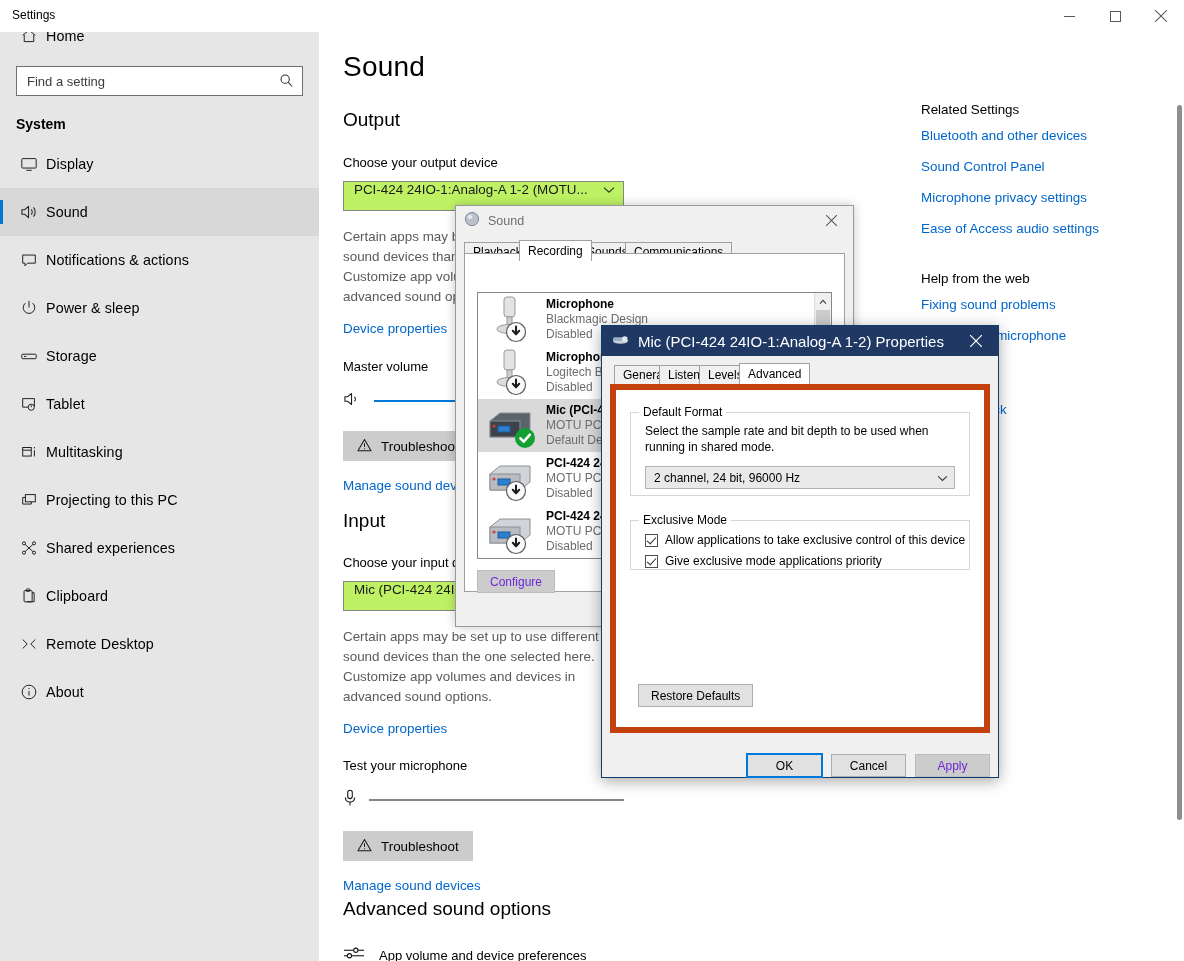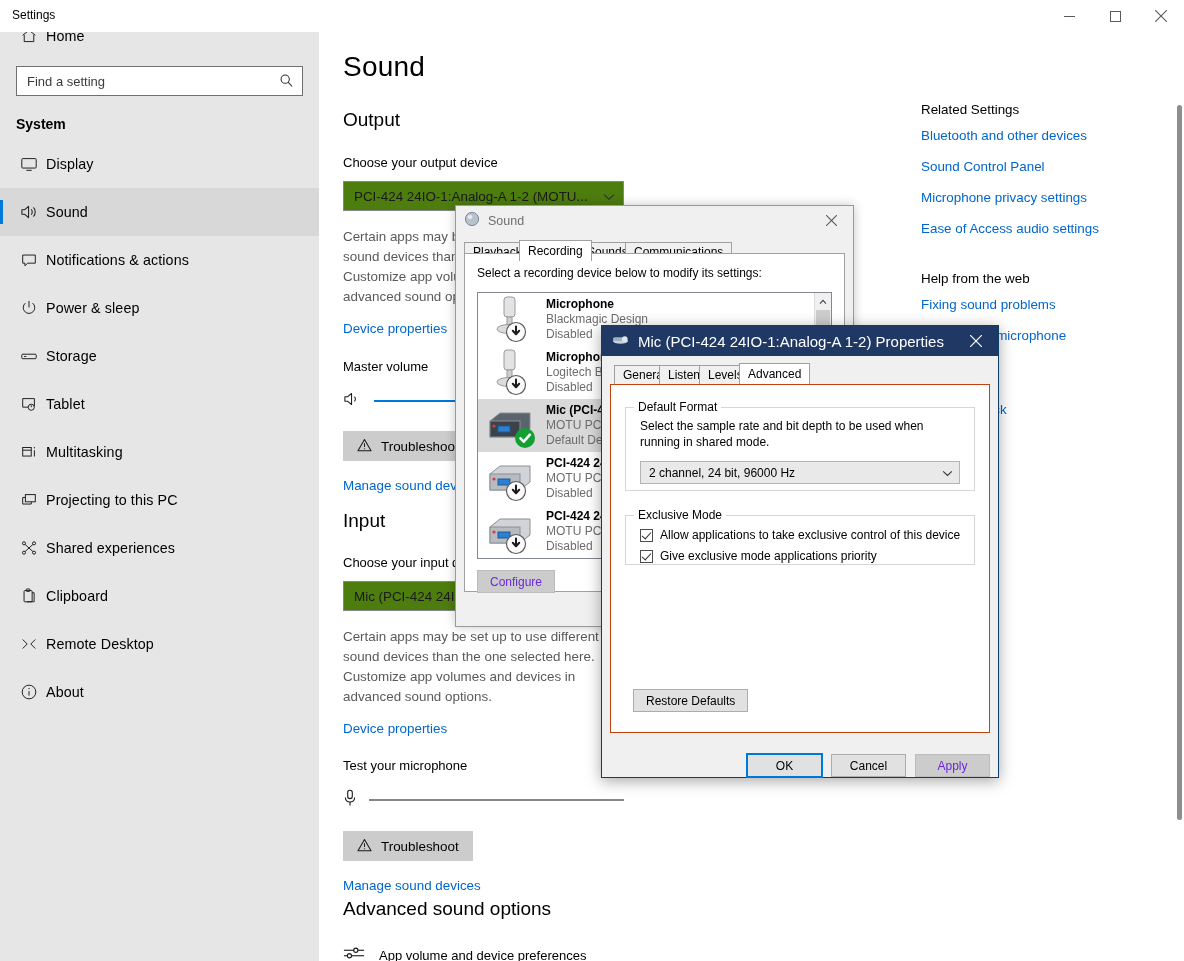"PCI-424 24IO-1:Analog-A 1-2 (MOTU..." .combo { align-items: center -> none; background: #4d7c0f -> #bef264 }
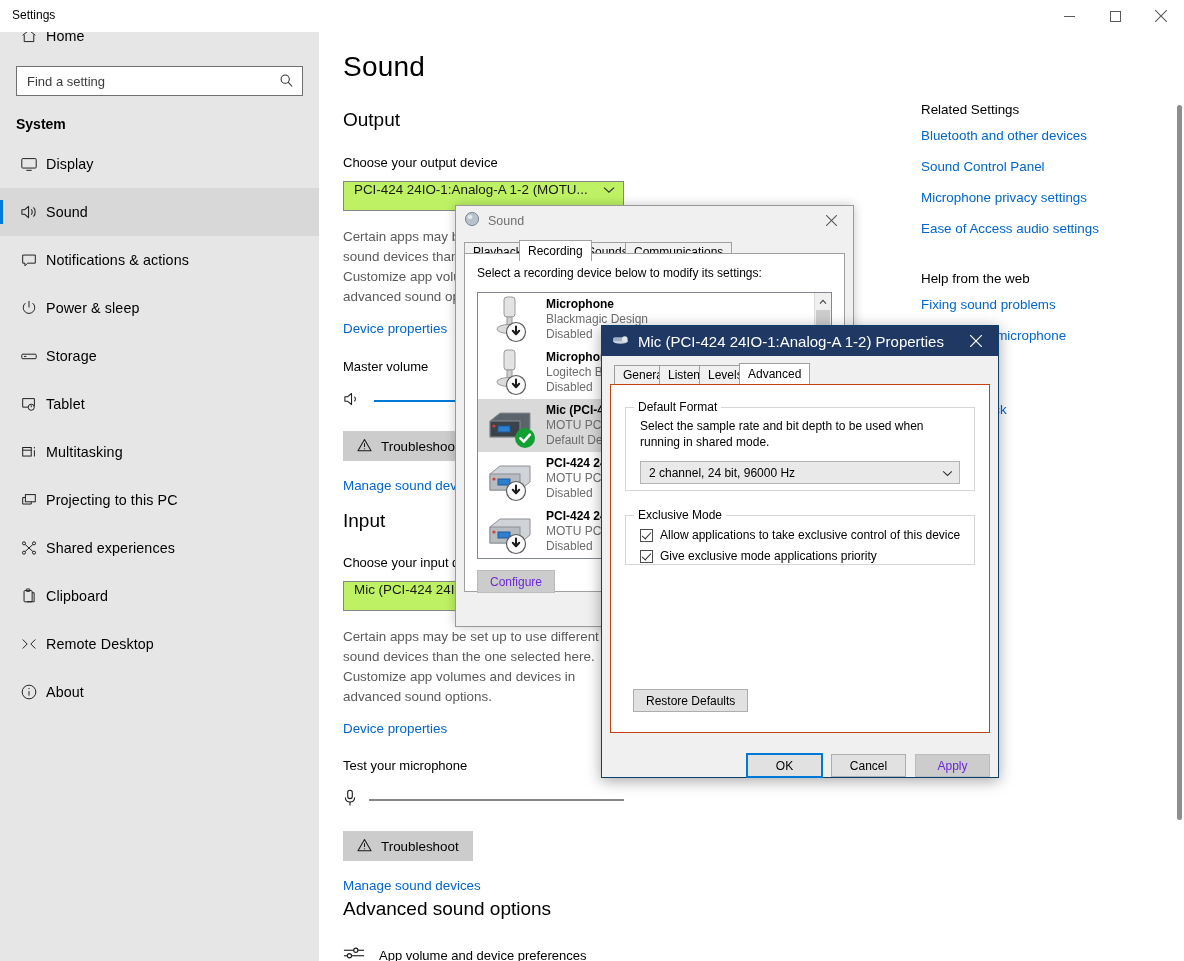"Select a recording device below" div.tp-hint { html: <div>Select a recording device below to modify its settings:</div> -> none }
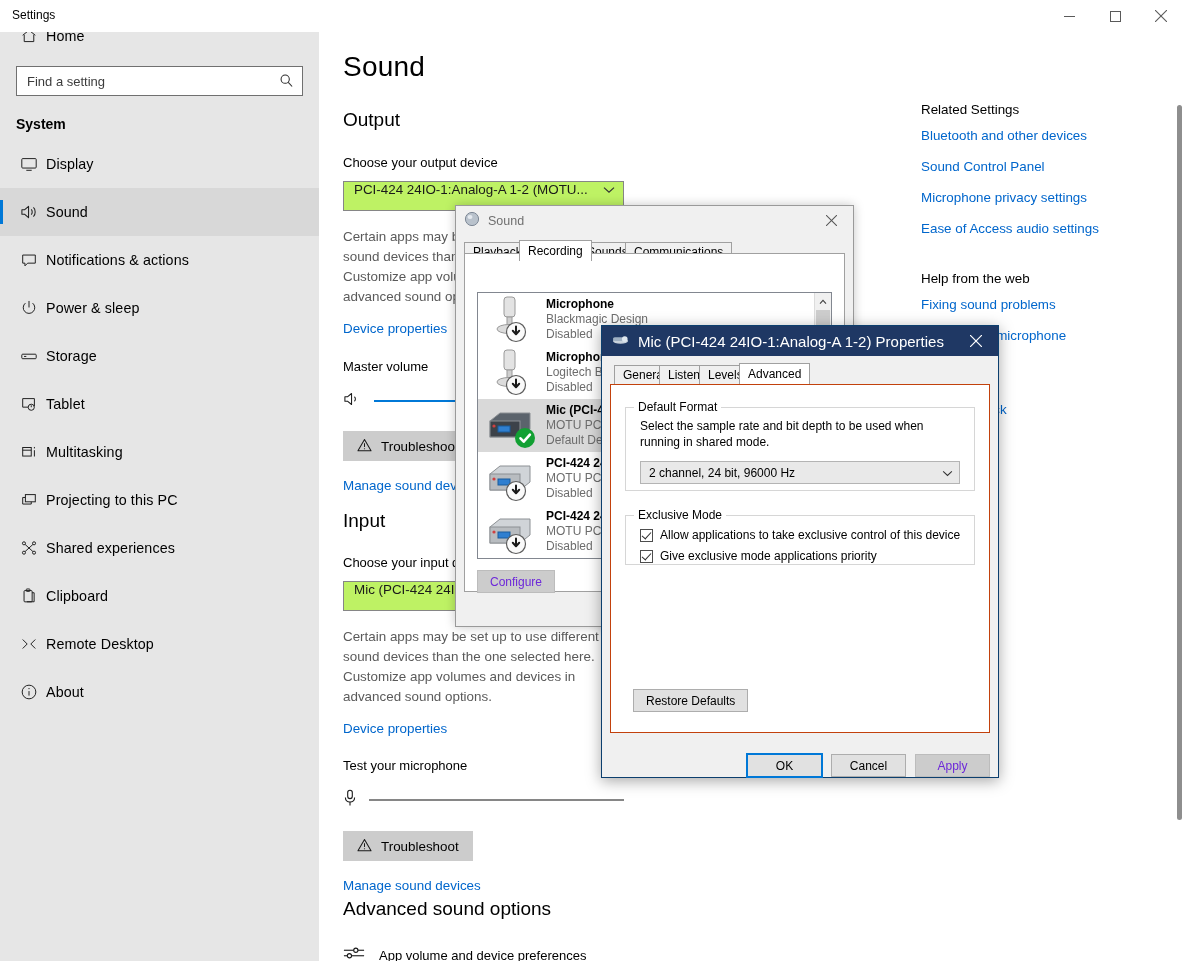"Default Format" #mic-props .mp-panel { border: 1px solid #c2410c -> 6px solid #c2410c }
